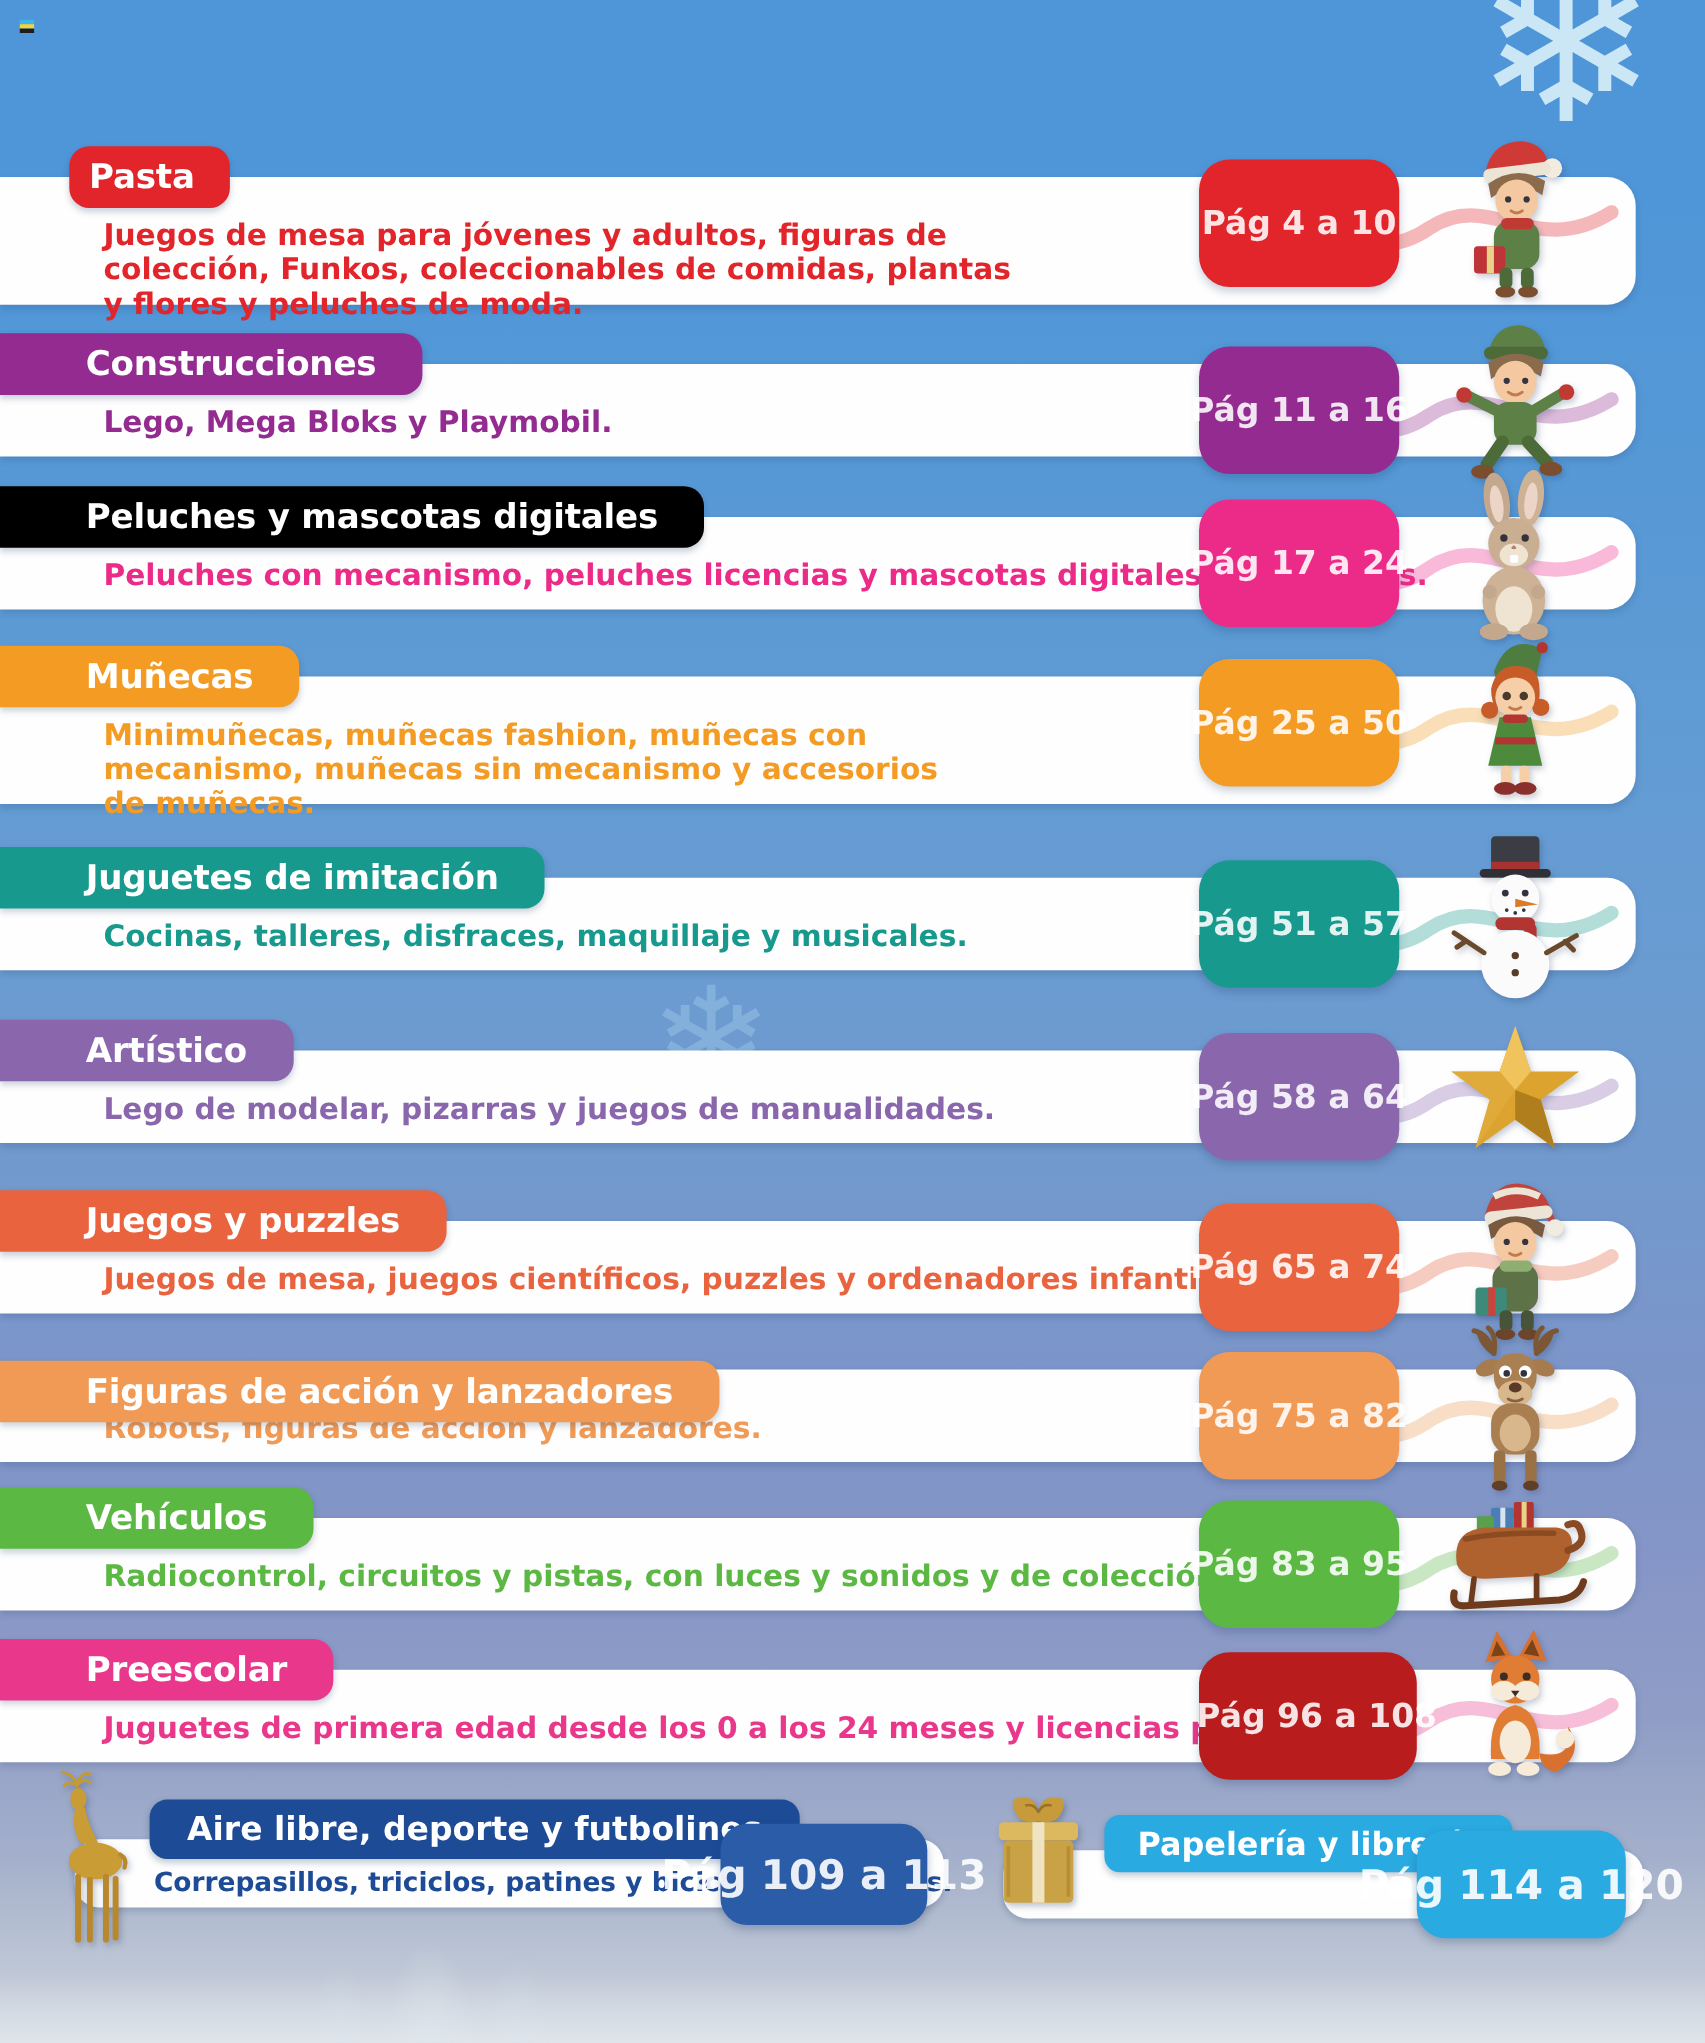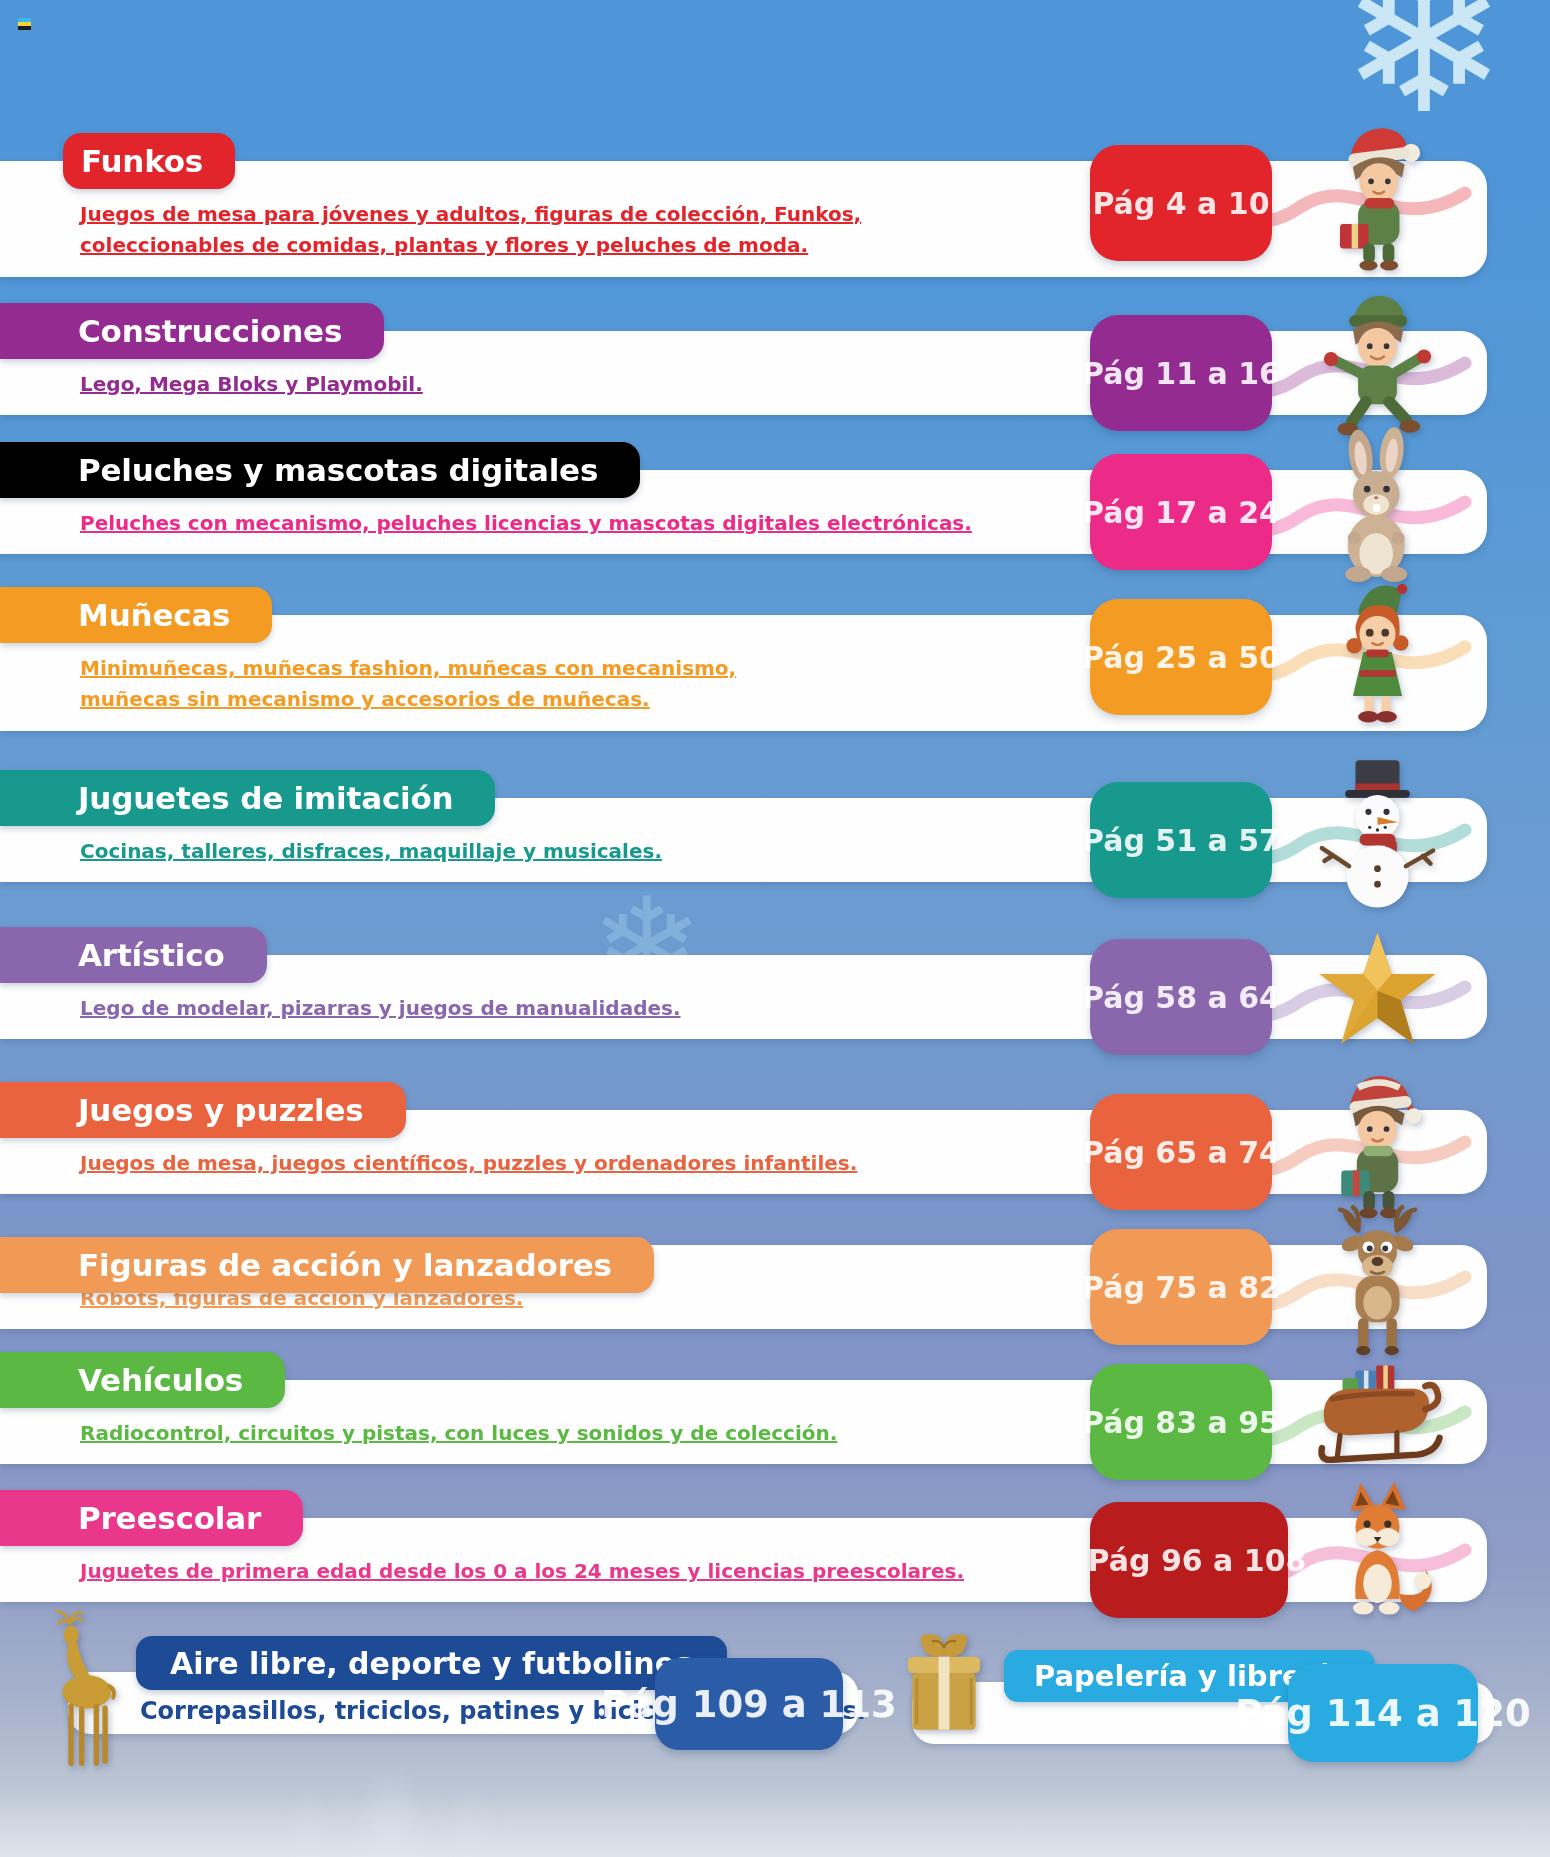"Funkos" span { text: Funkos -> Pasta }
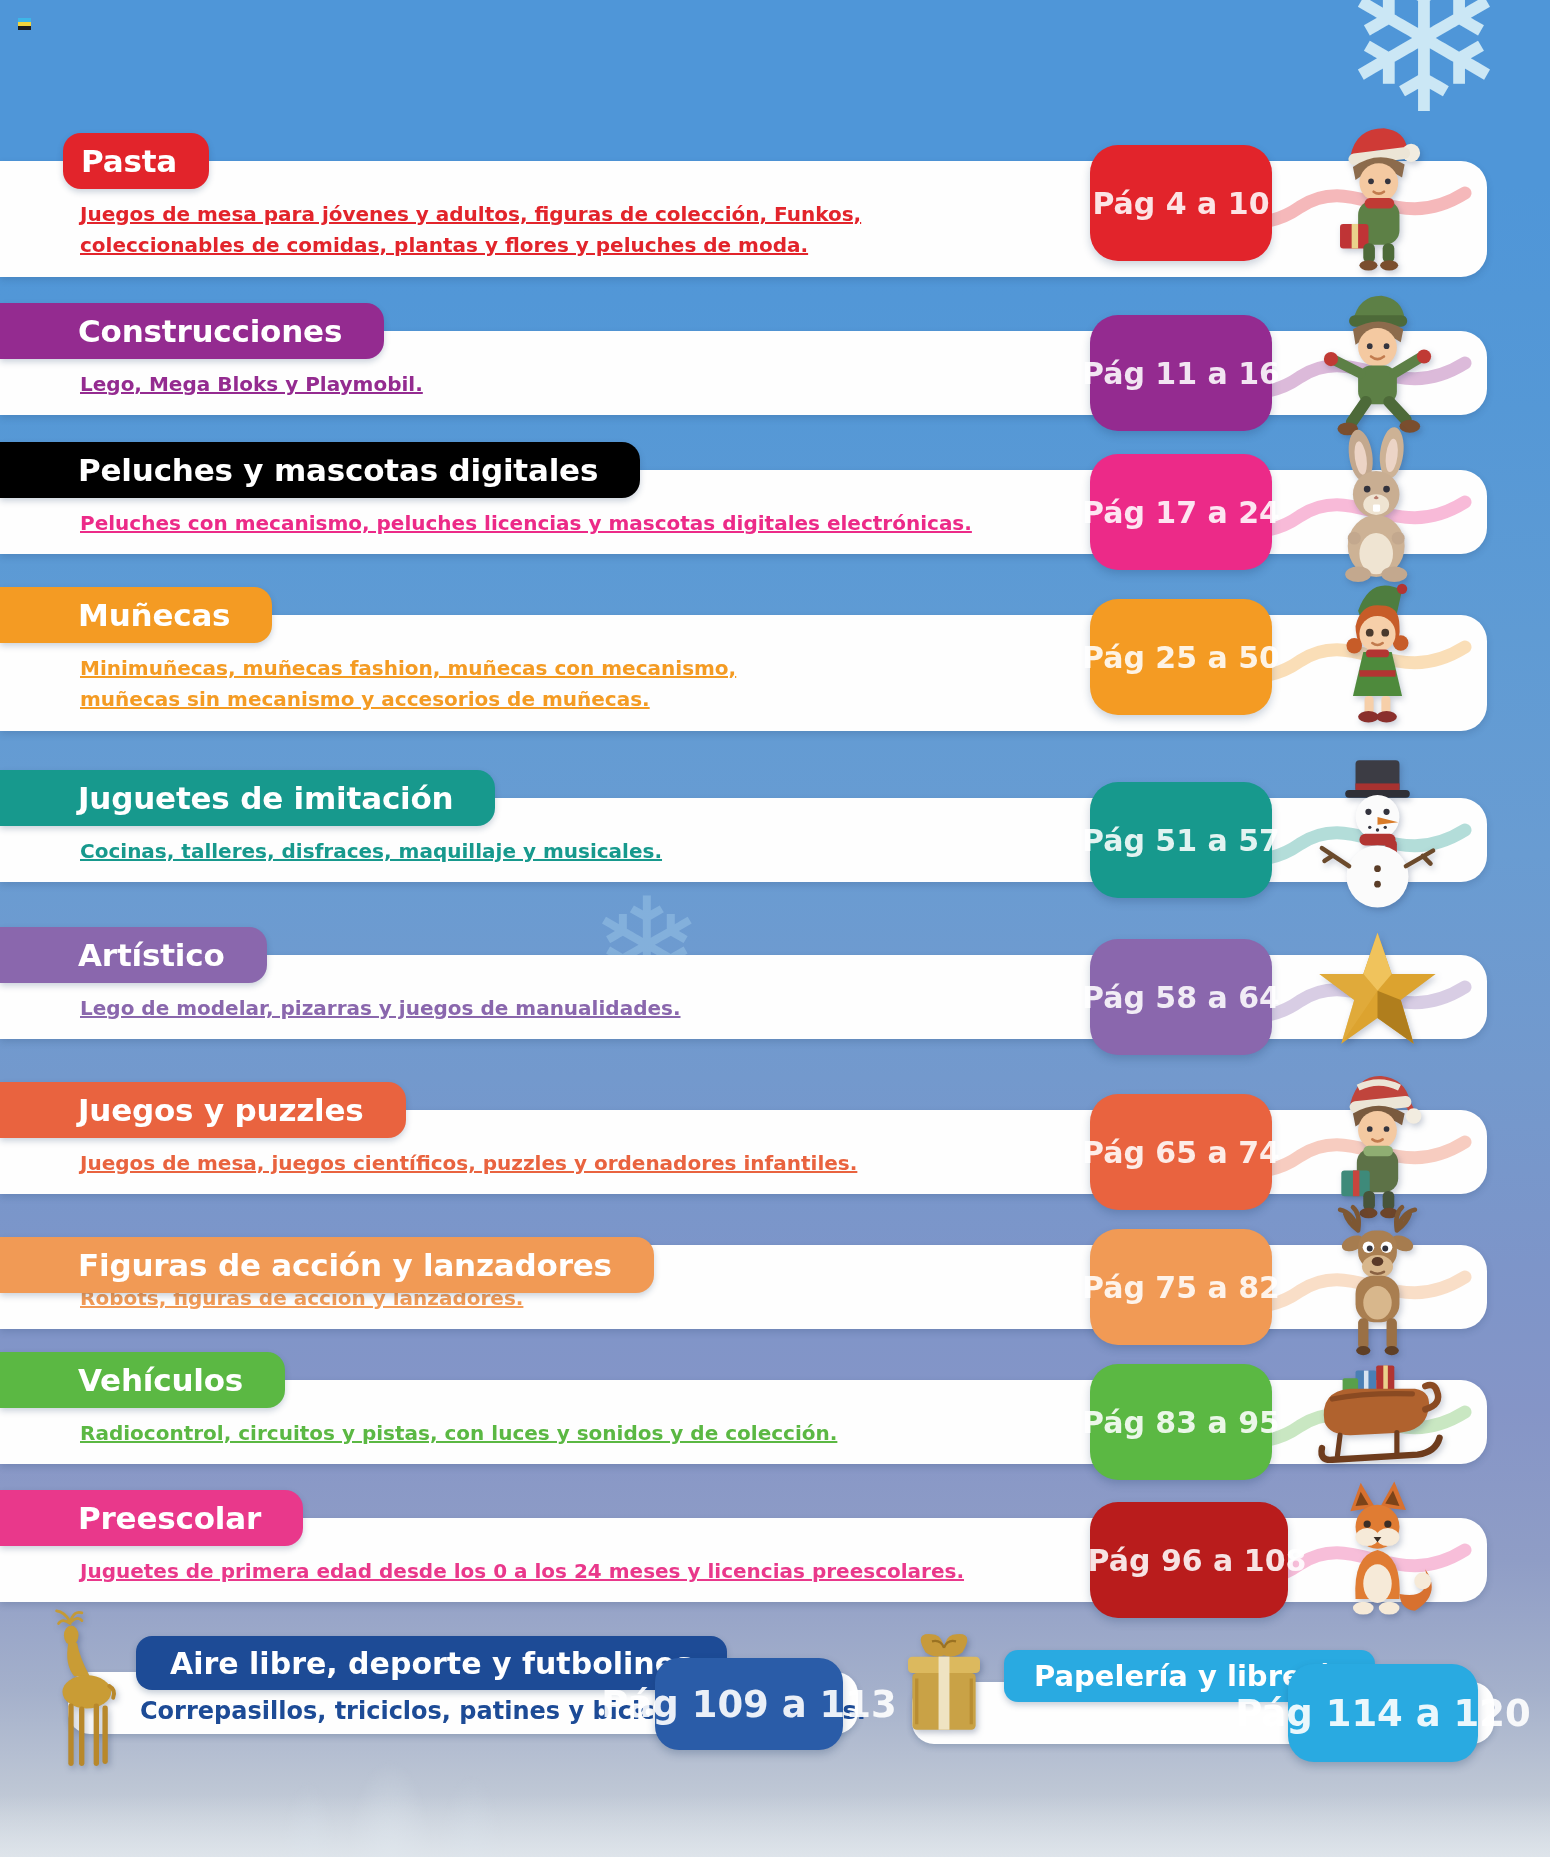"Juegos de mesa para jóvenes" .desc { font-size: 20px -> 27px; left: 80px -> 94px; text-decoration: underline -> none }
